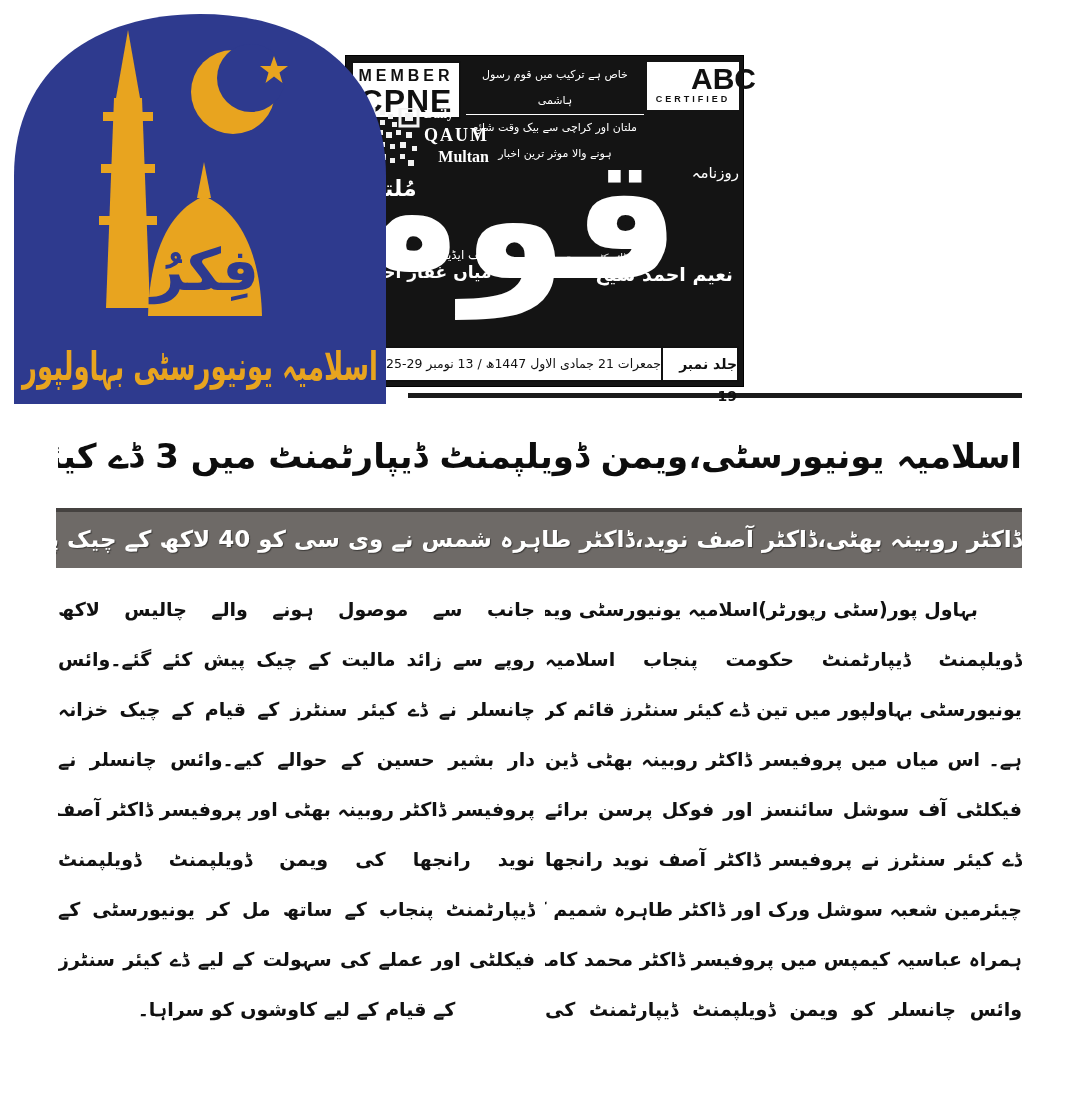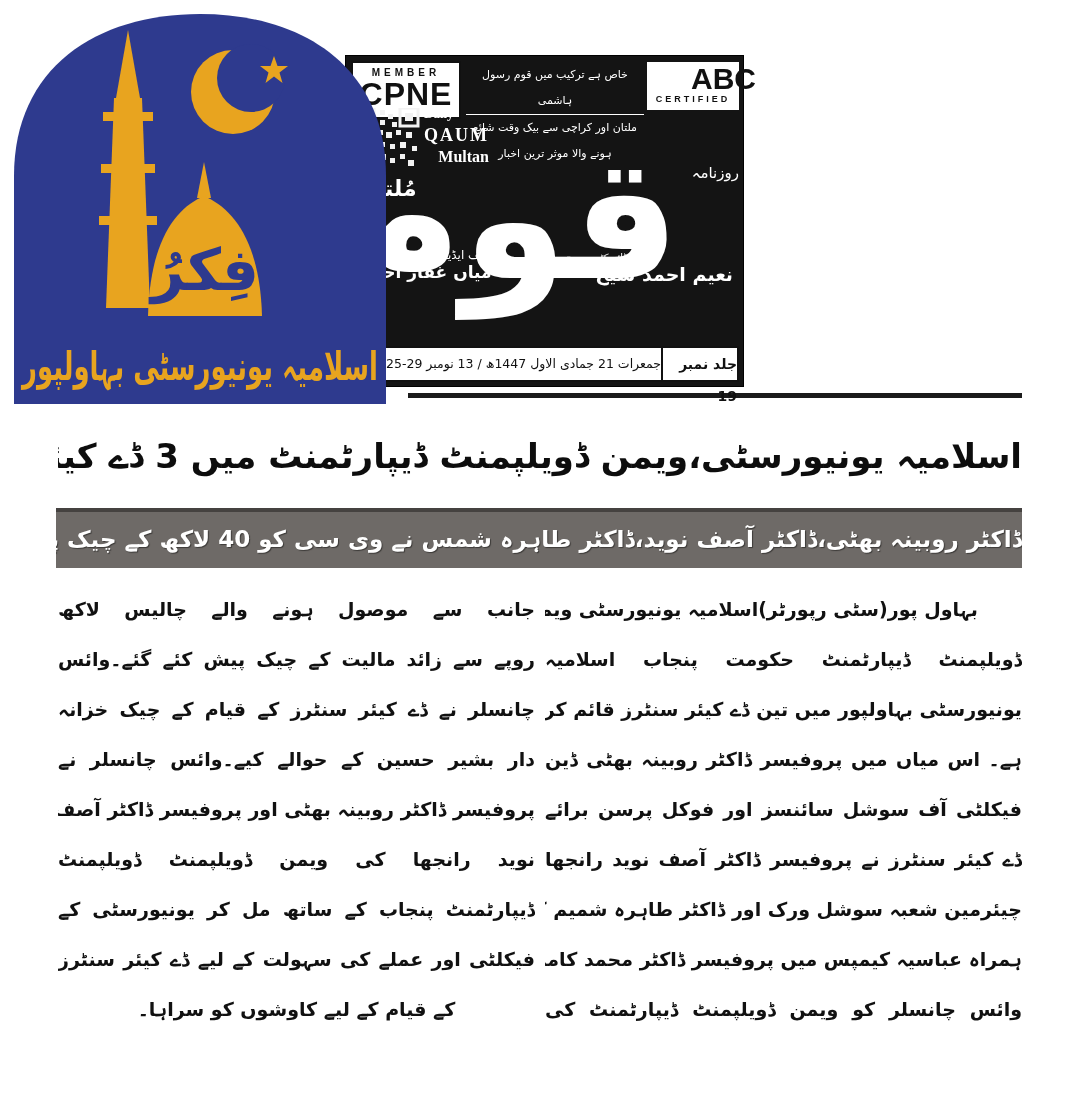"MEMBER" .member-box .member { font-size: 10px -> 16px }
